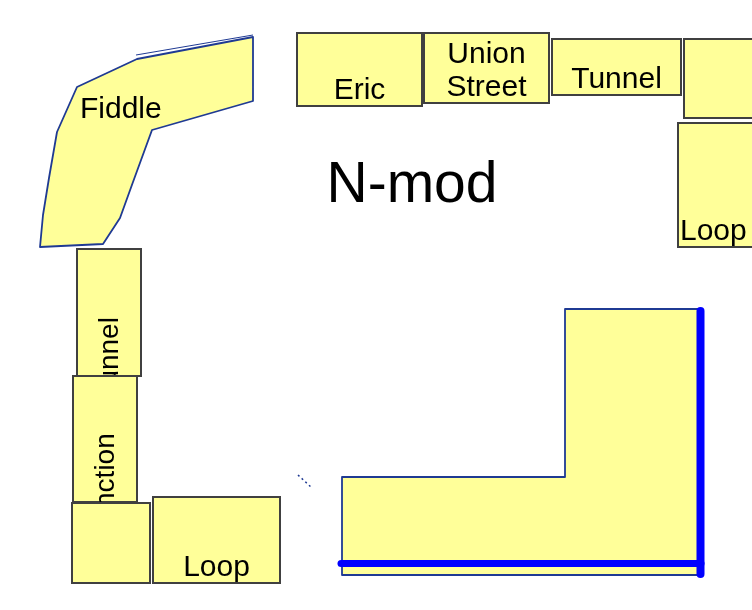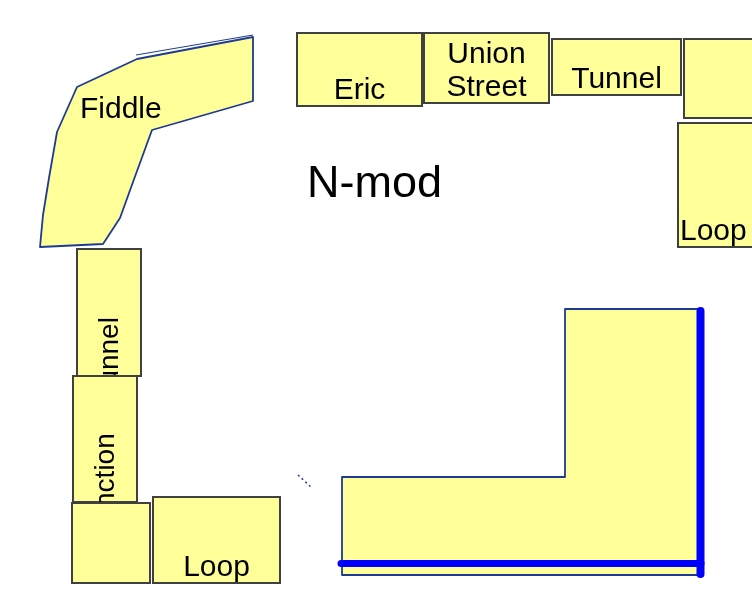"N-mod" .page-title { font-size: 45px -> 57px; left: 307px -> 295px; text-align: left -> center }
